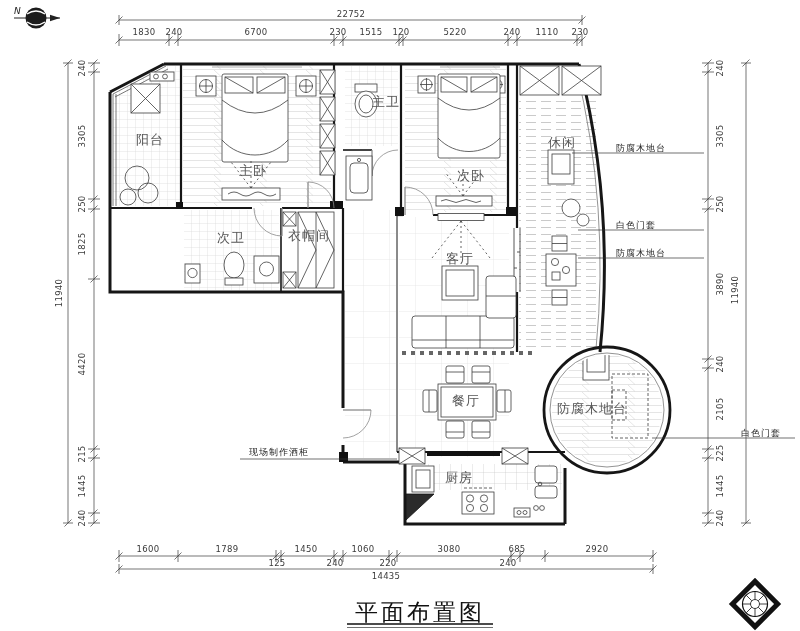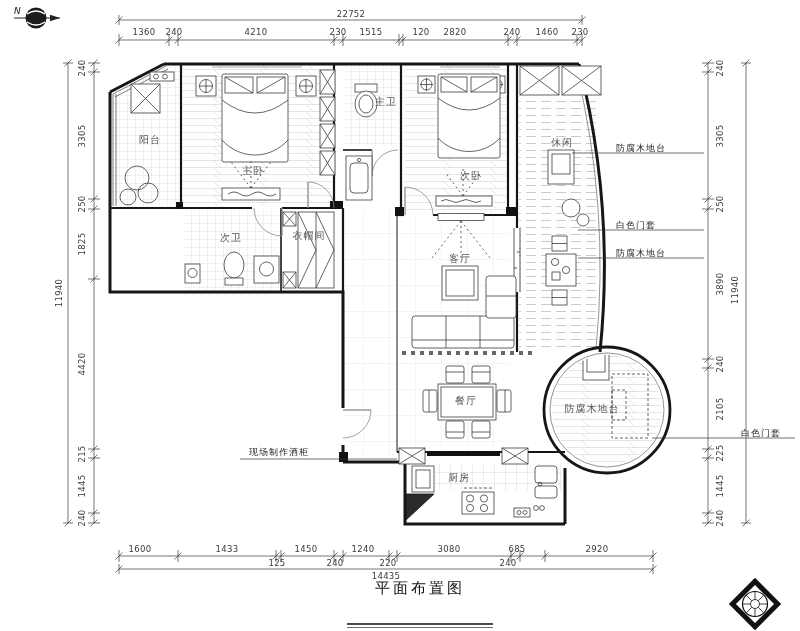"1360" span.dim { text: 1360 -> 1830 }
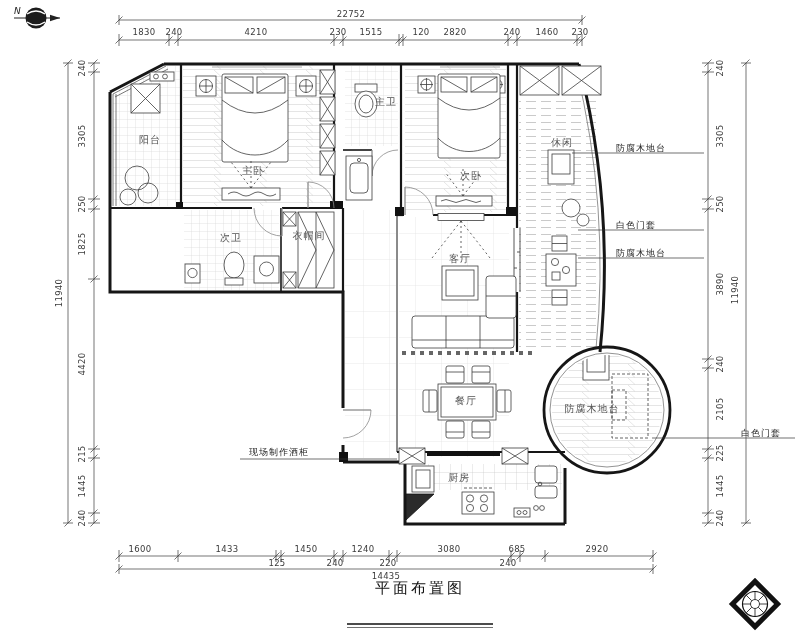"4210" span.dim { text: 4210 -> 6700 }
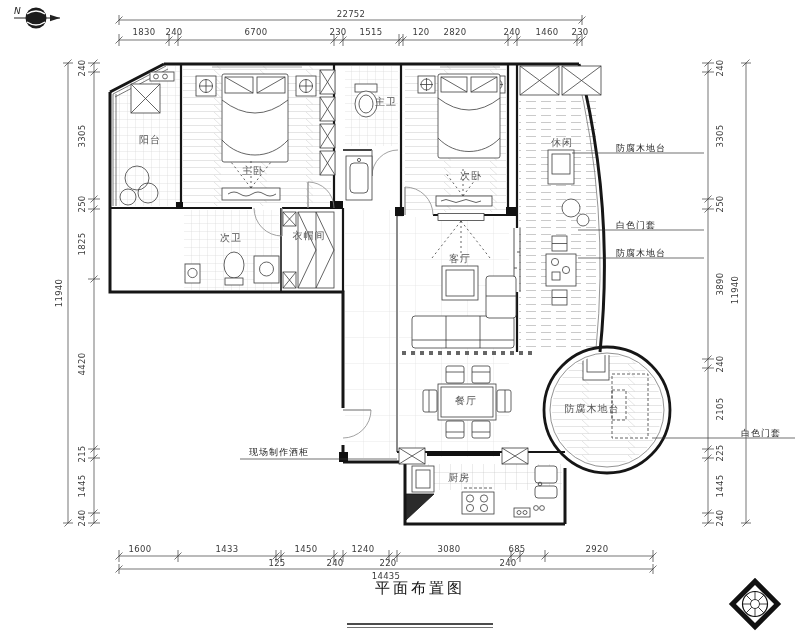"120" span.dim { left: 421px -> 401px }
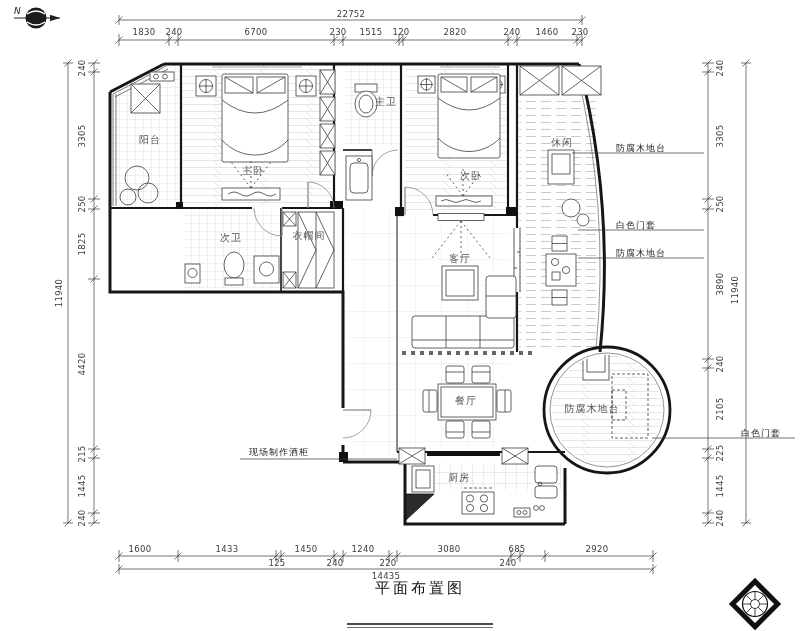"2820" span.dim { text: 2820 -> 5220 }
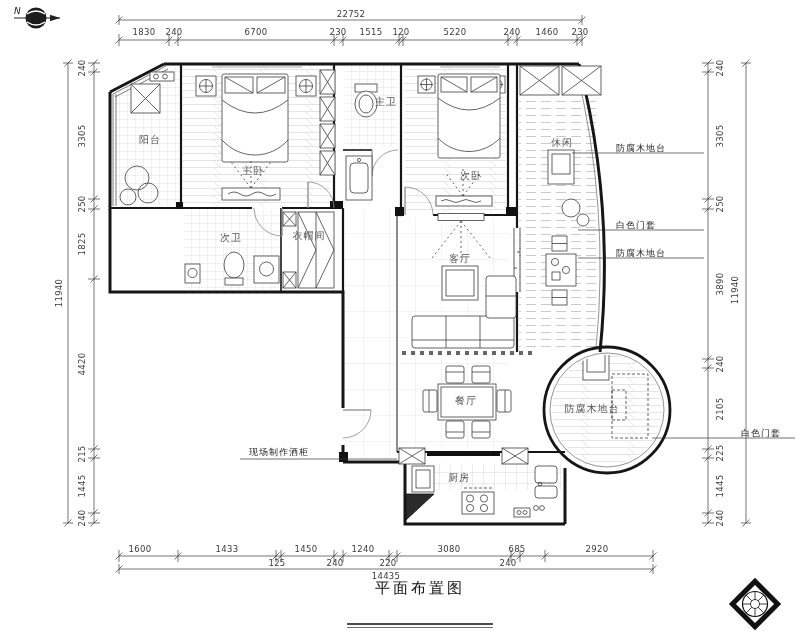"1460" span.dim { text: 1460 -> 1110 }
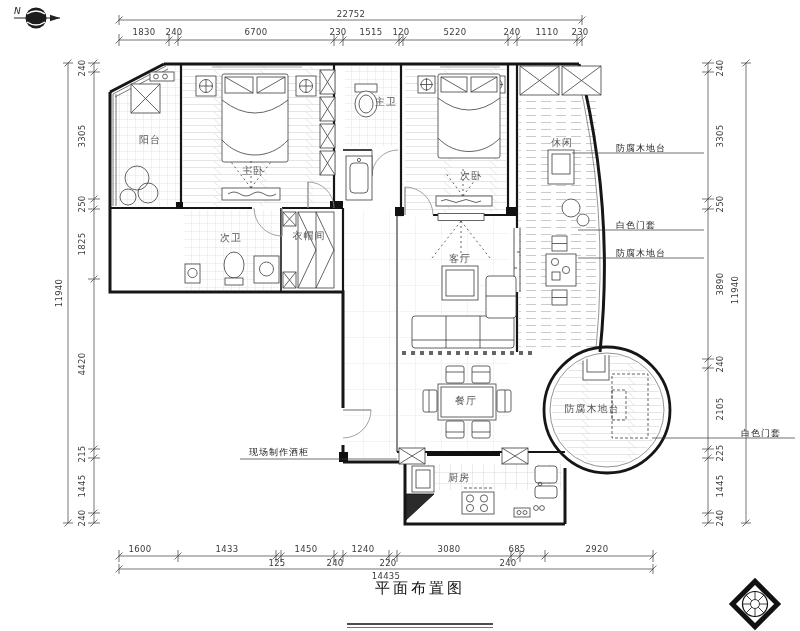"主卫" .room-label { font-size: 10px -> 13px }
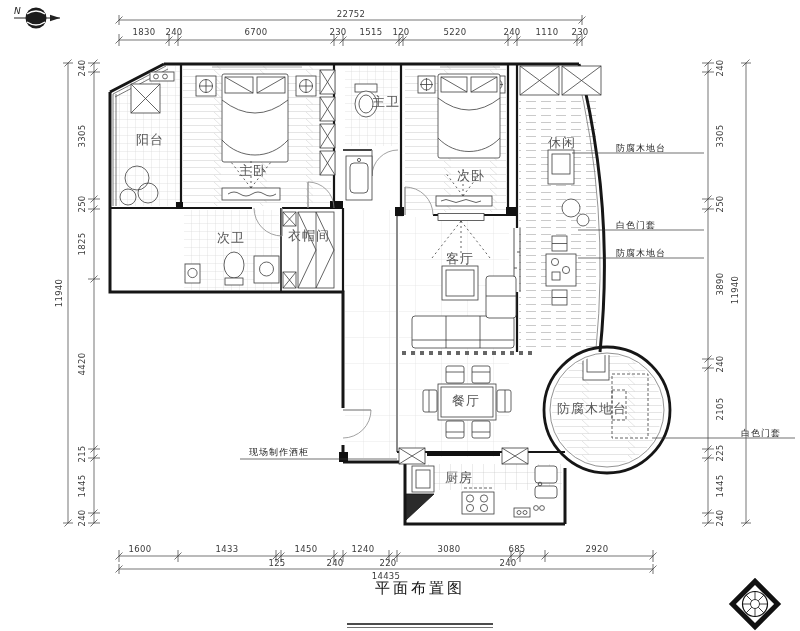"1600" span.dim { left: 140px -> 148px }
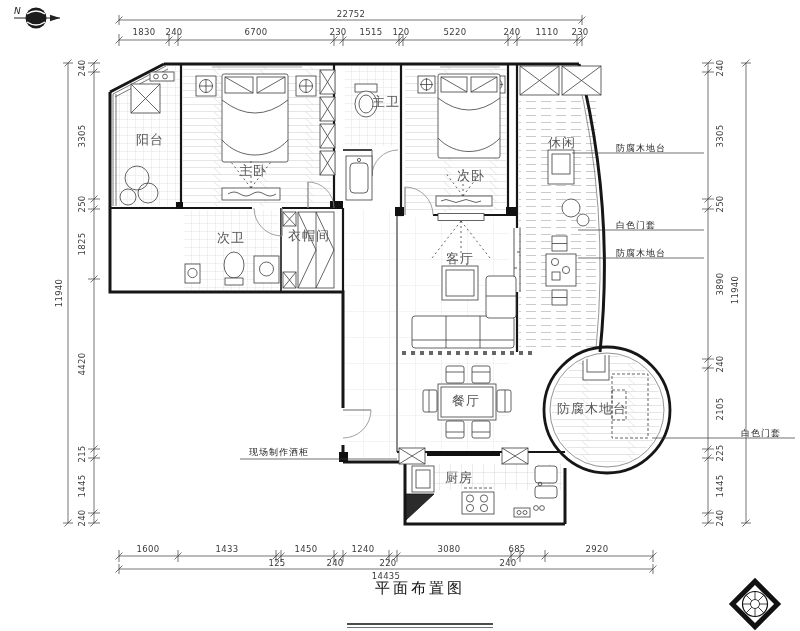"1433" span.dim { text: 1433 -> 1789 }
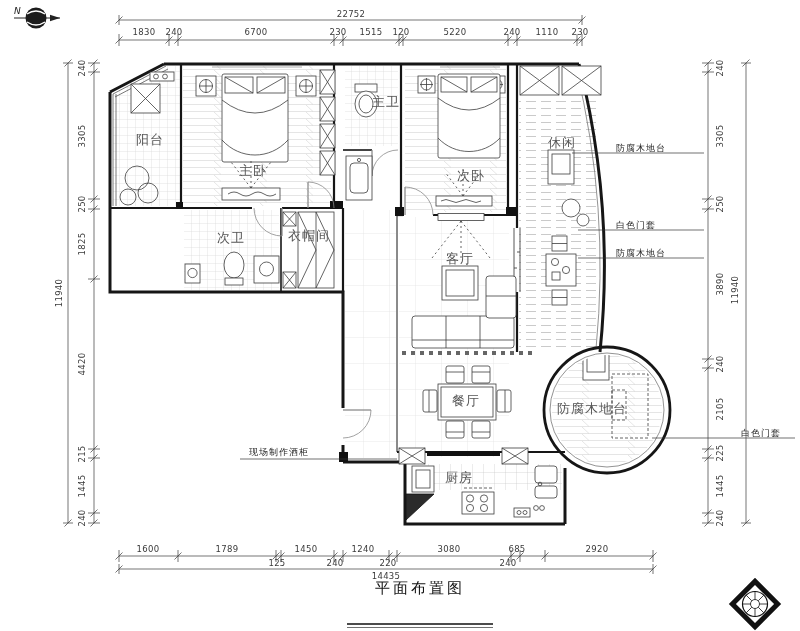"1240" span.dim { text: 1240 -> 1060 }
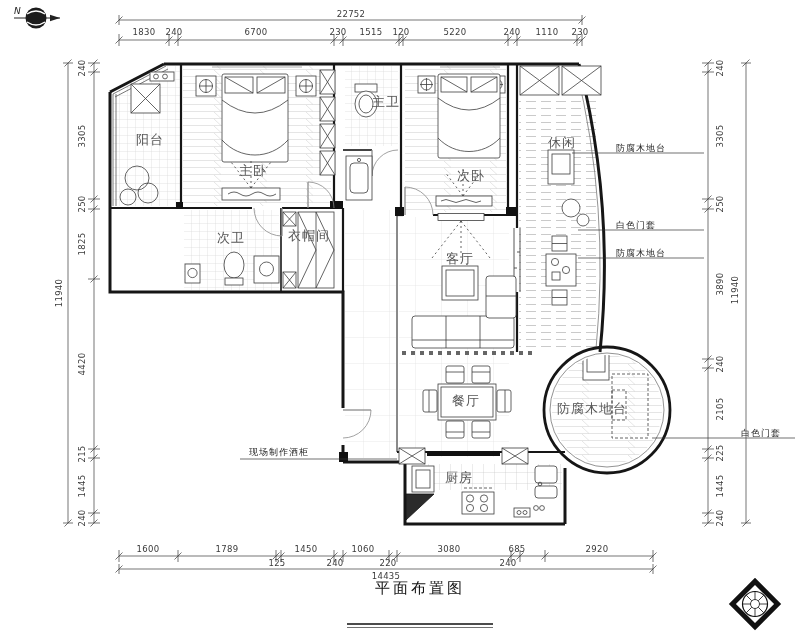"平面布置图" .plan-title { font-size: 15px -> 23px; top: 588px -> 612px }
